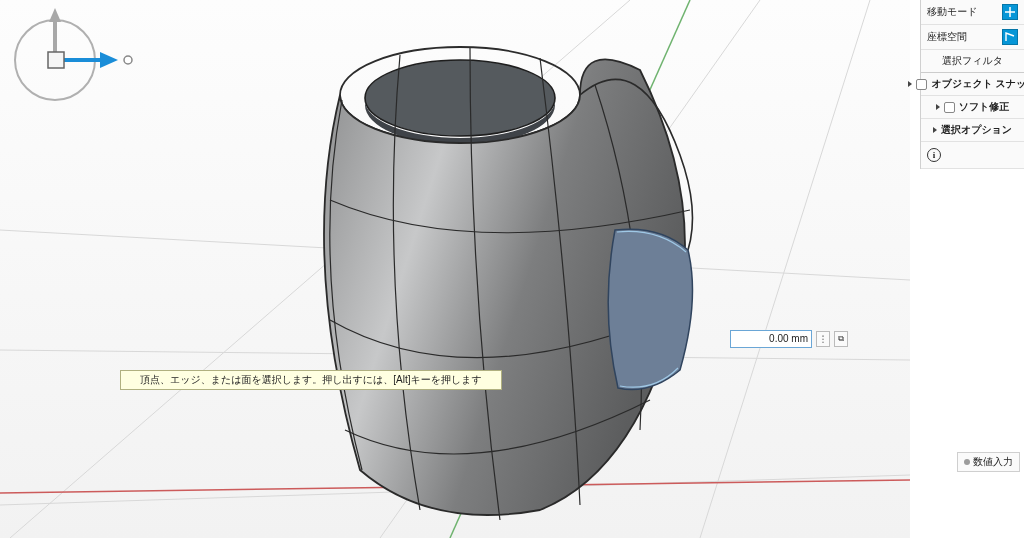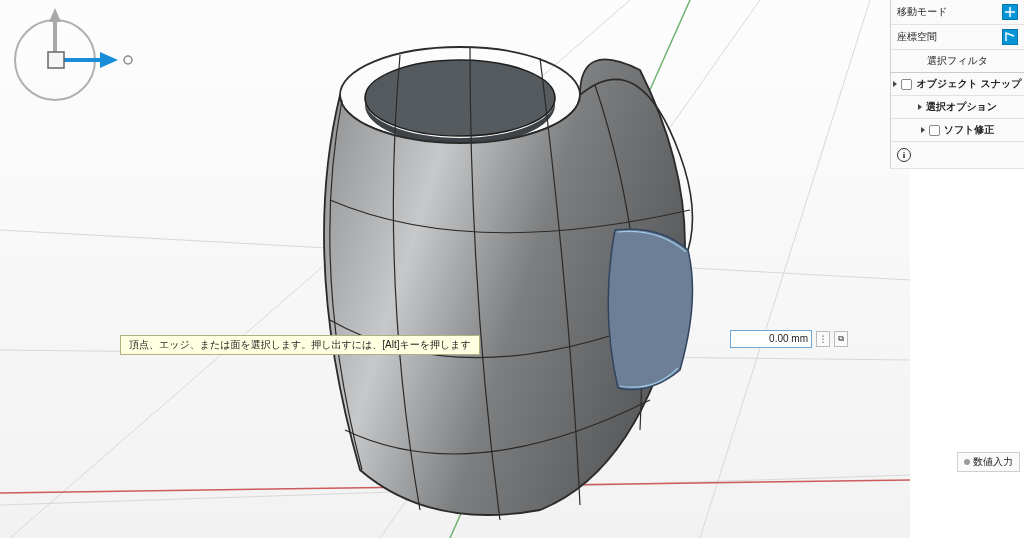"移動モード" .panel { width: 134px -> 104px }
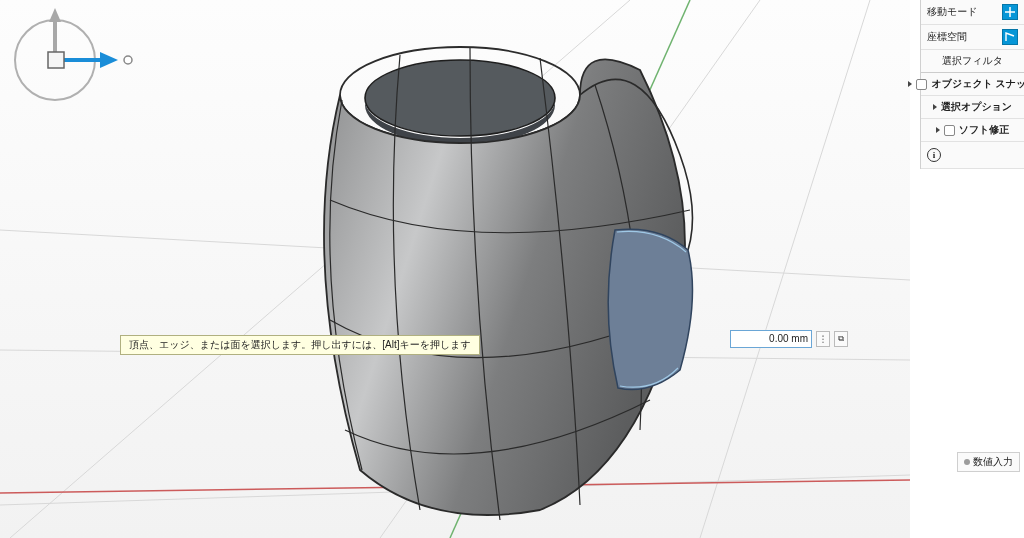"選択オプション" div.panel-row { order: before "ソフト修正" -> after "ソフト修正" }
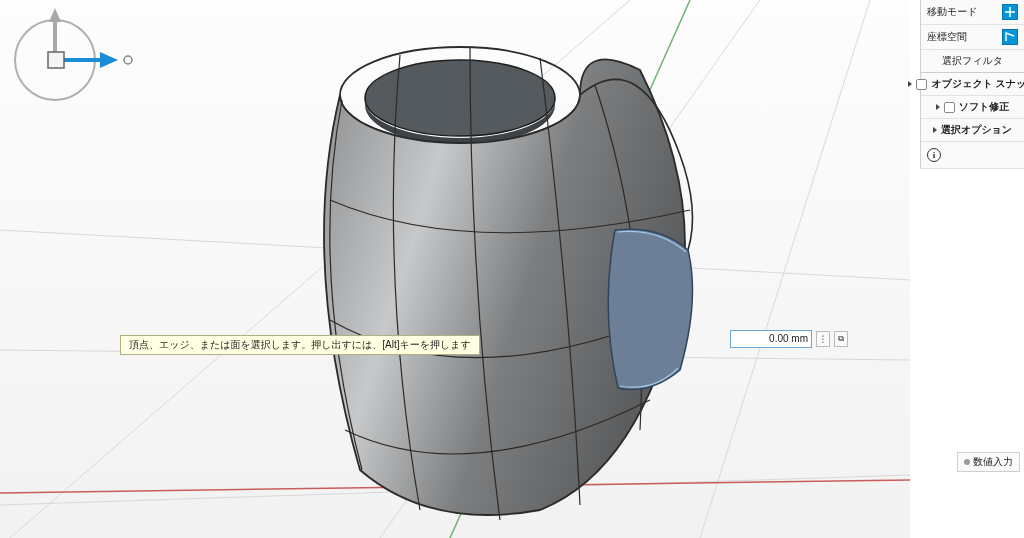"頂点、エッジ、または面を選択します。押し出すには、[Alt]キーを押します" .hint { padding: 2px 8px -> 2px 19px; top: 335px -> 370px }
